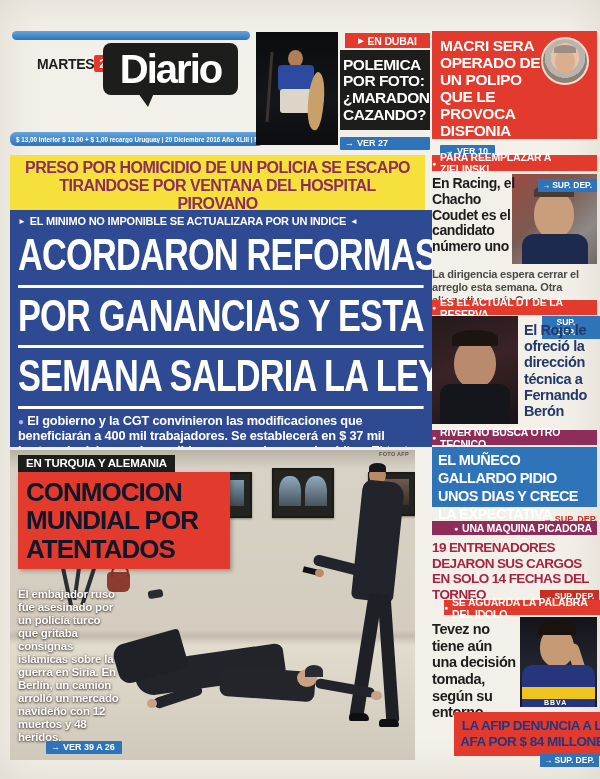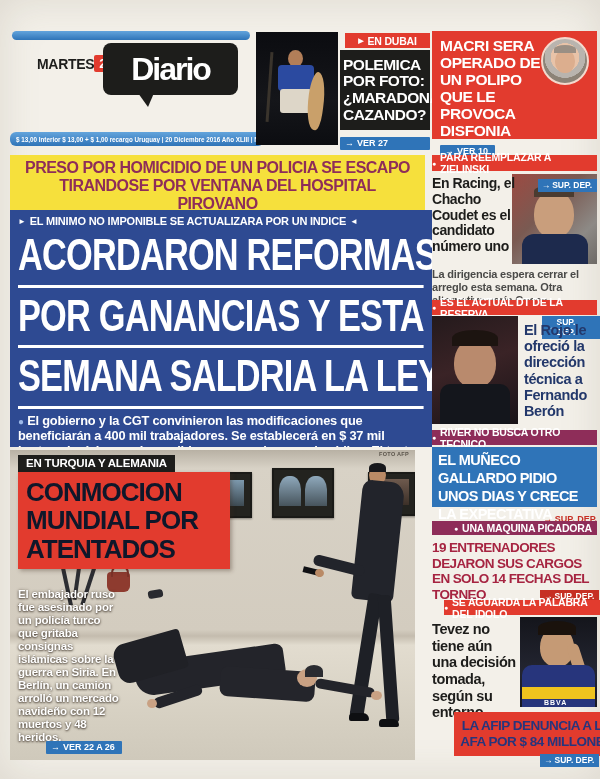"Diario" span { font-size: 32px -> 40px }
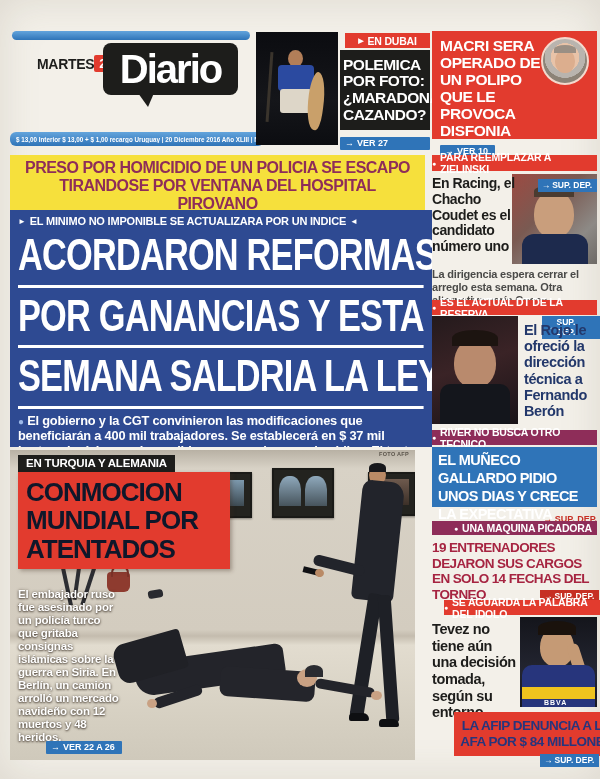"VER 22 A 26" span { text: 22 -> 39 }
